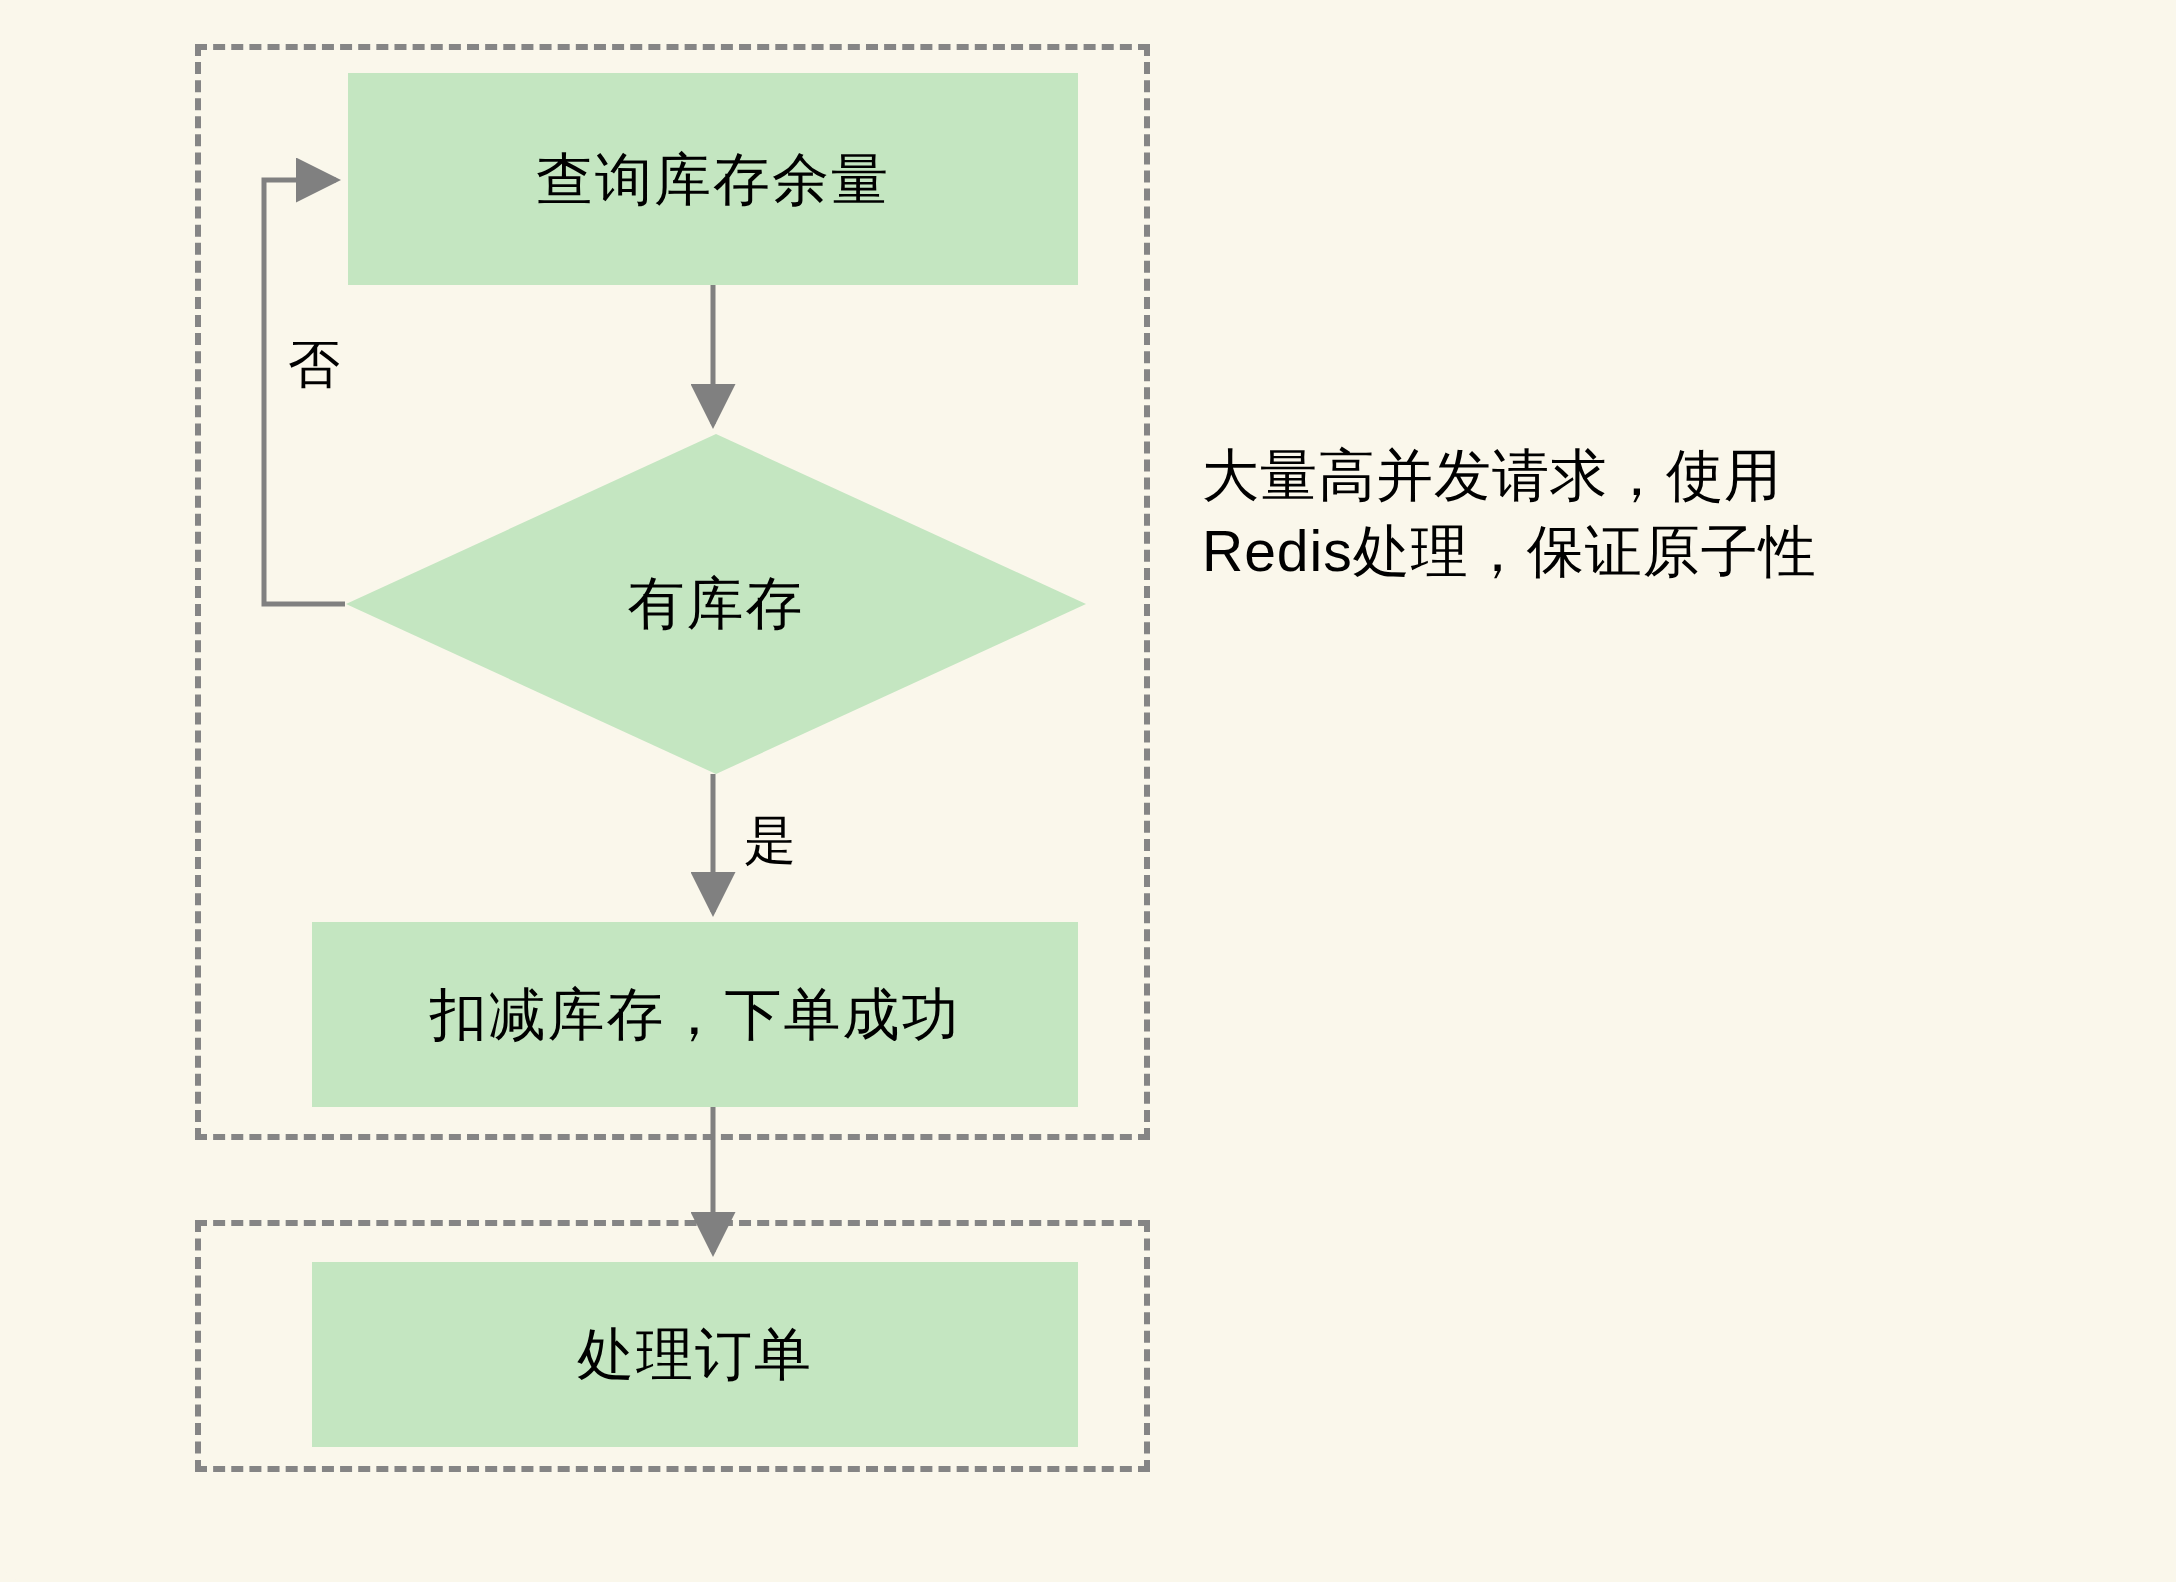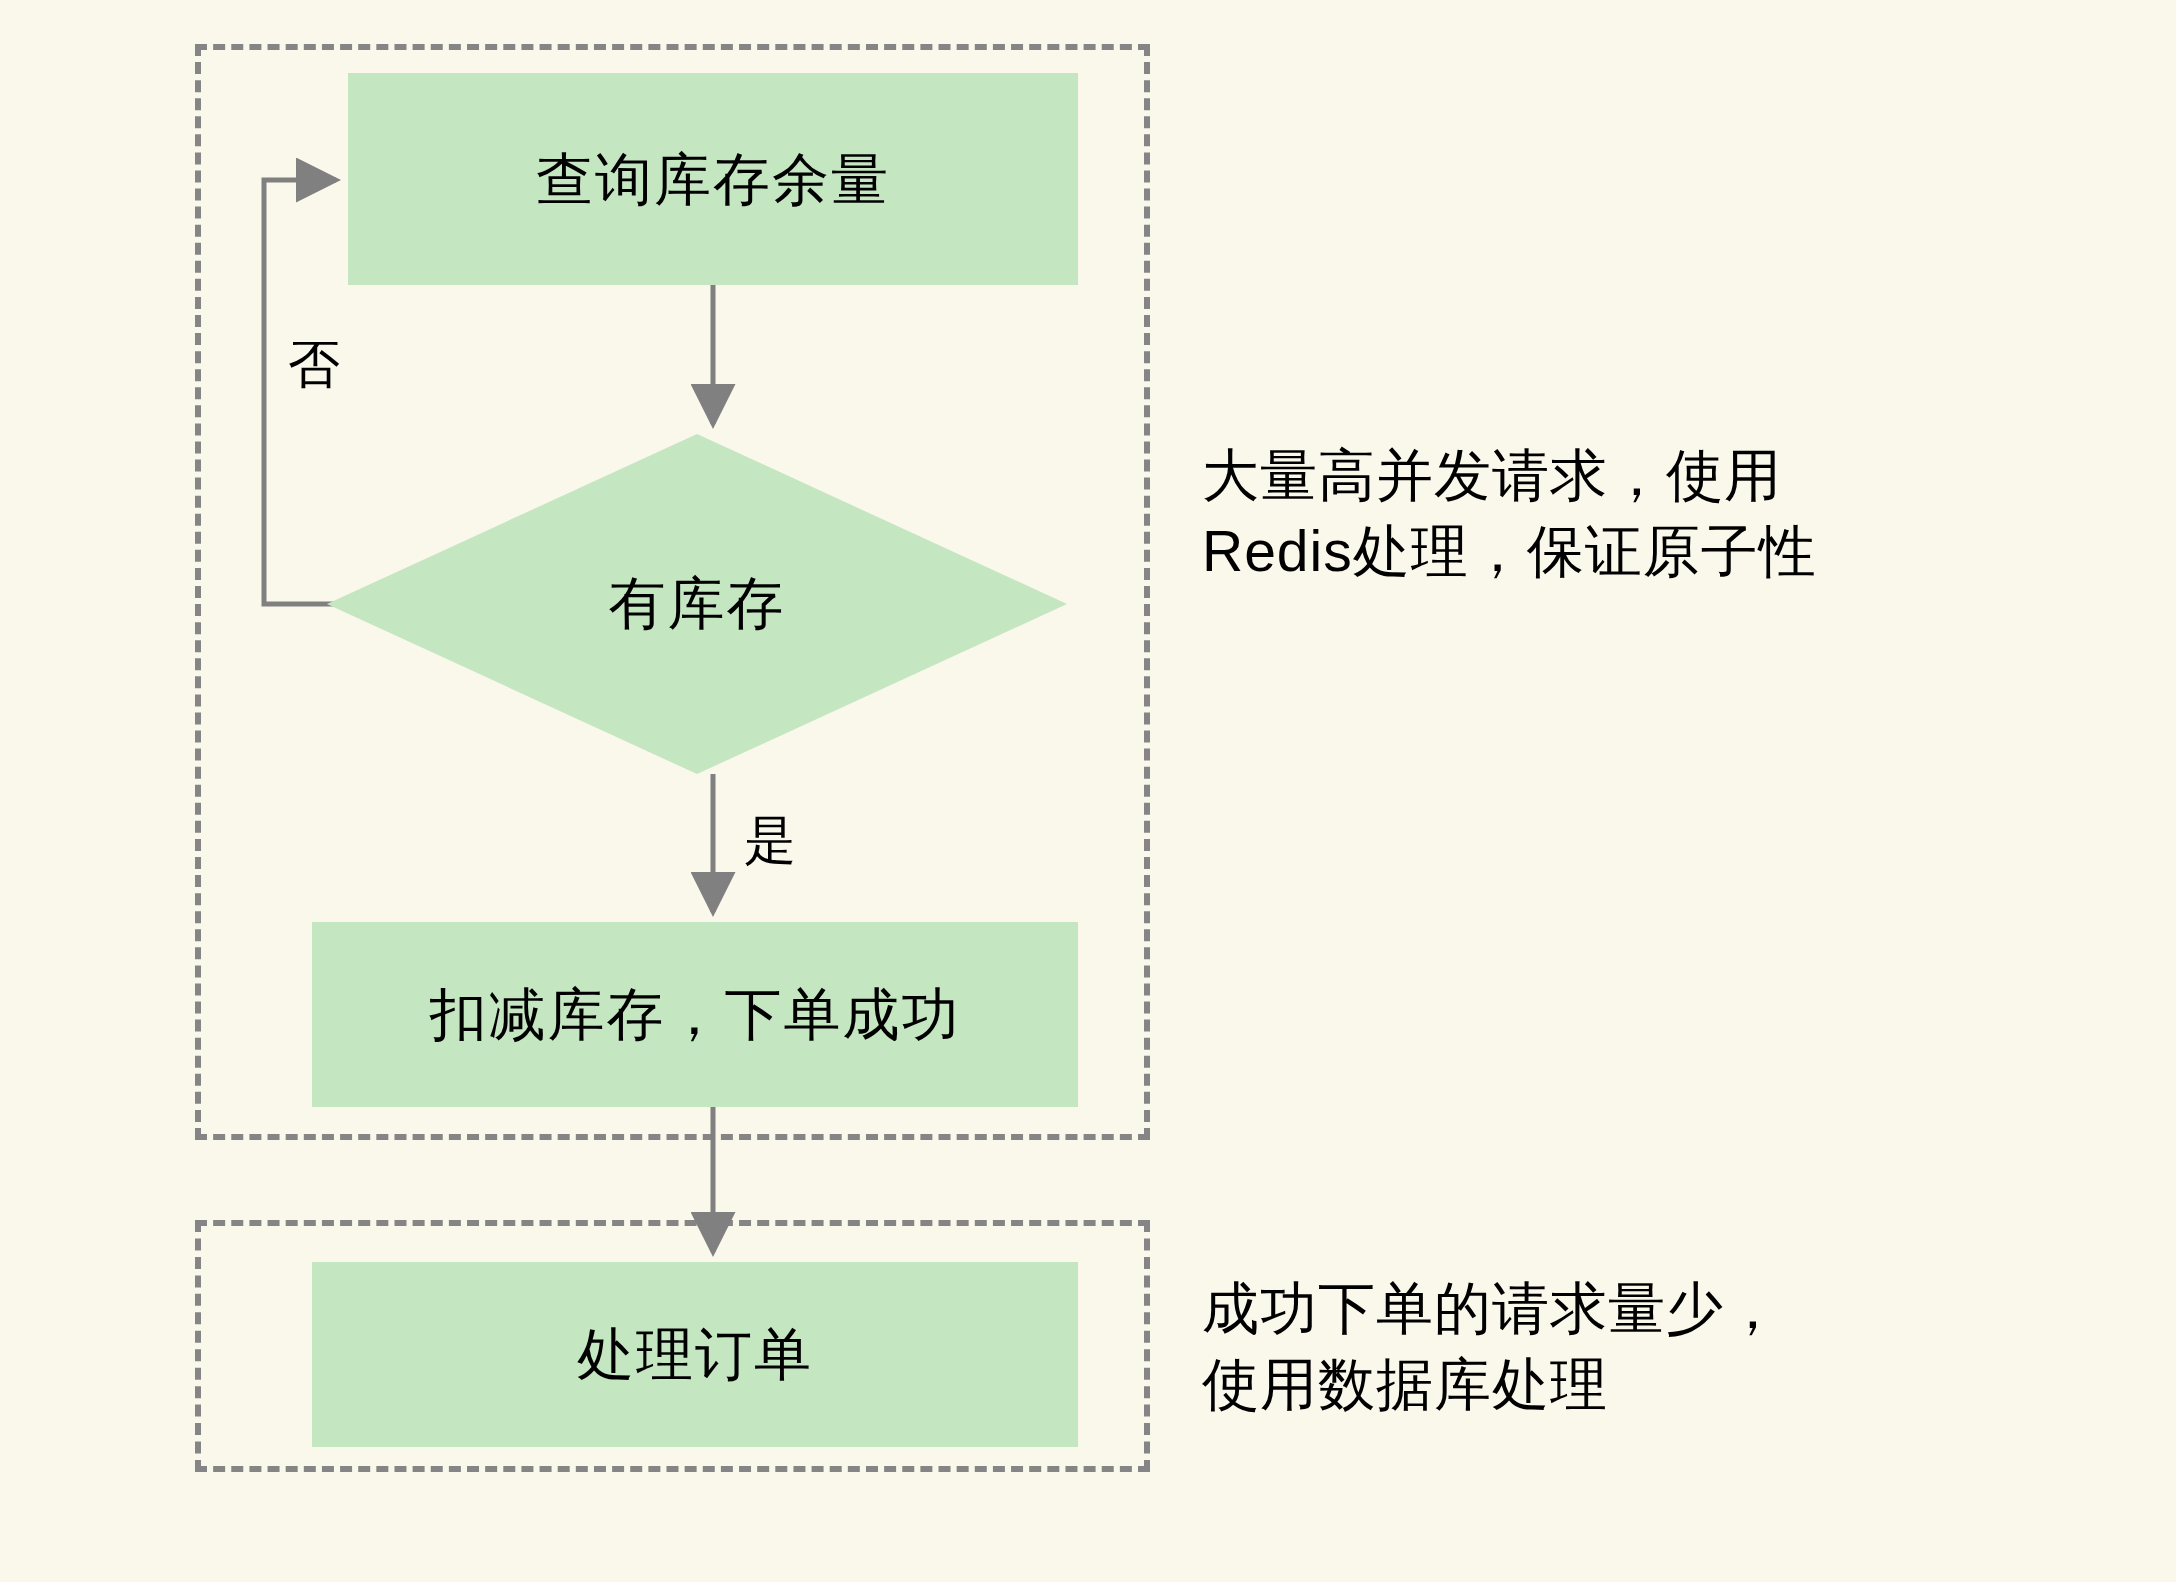"有库存" #node-decision { left: 327px -> 346px }
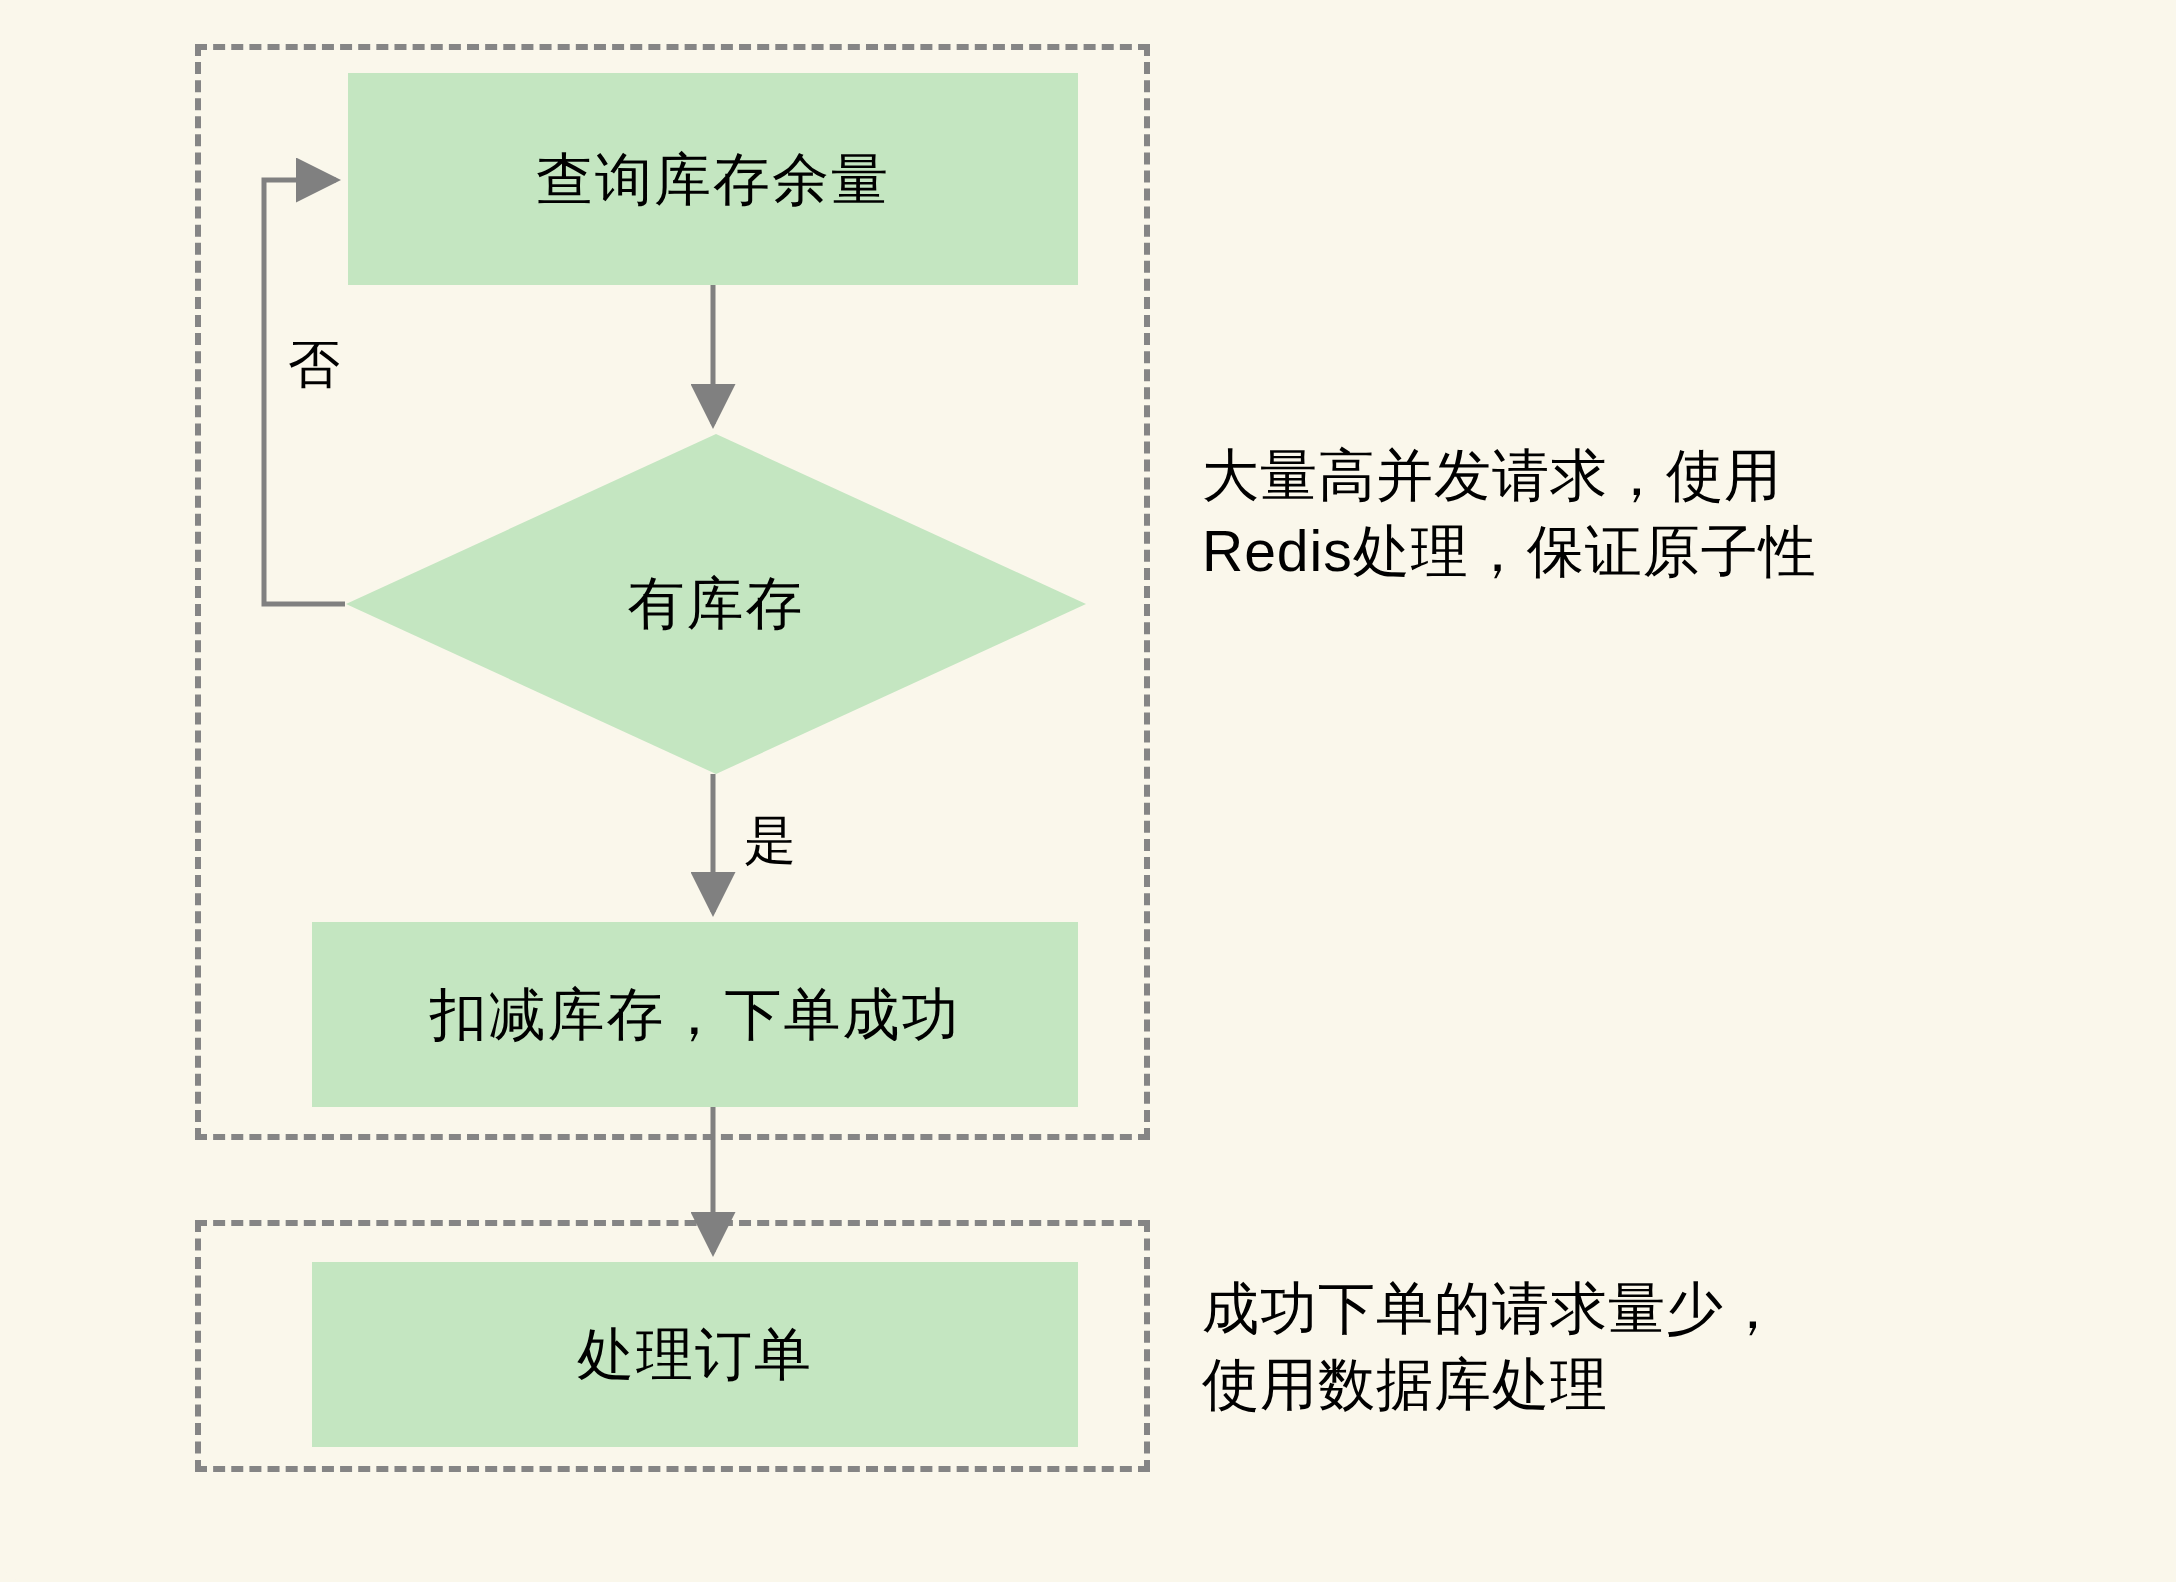"成功下单的请求量少，" div.annotation { html: <div>成功下单的请求量少， 使用数据库处理</div> -> none }
